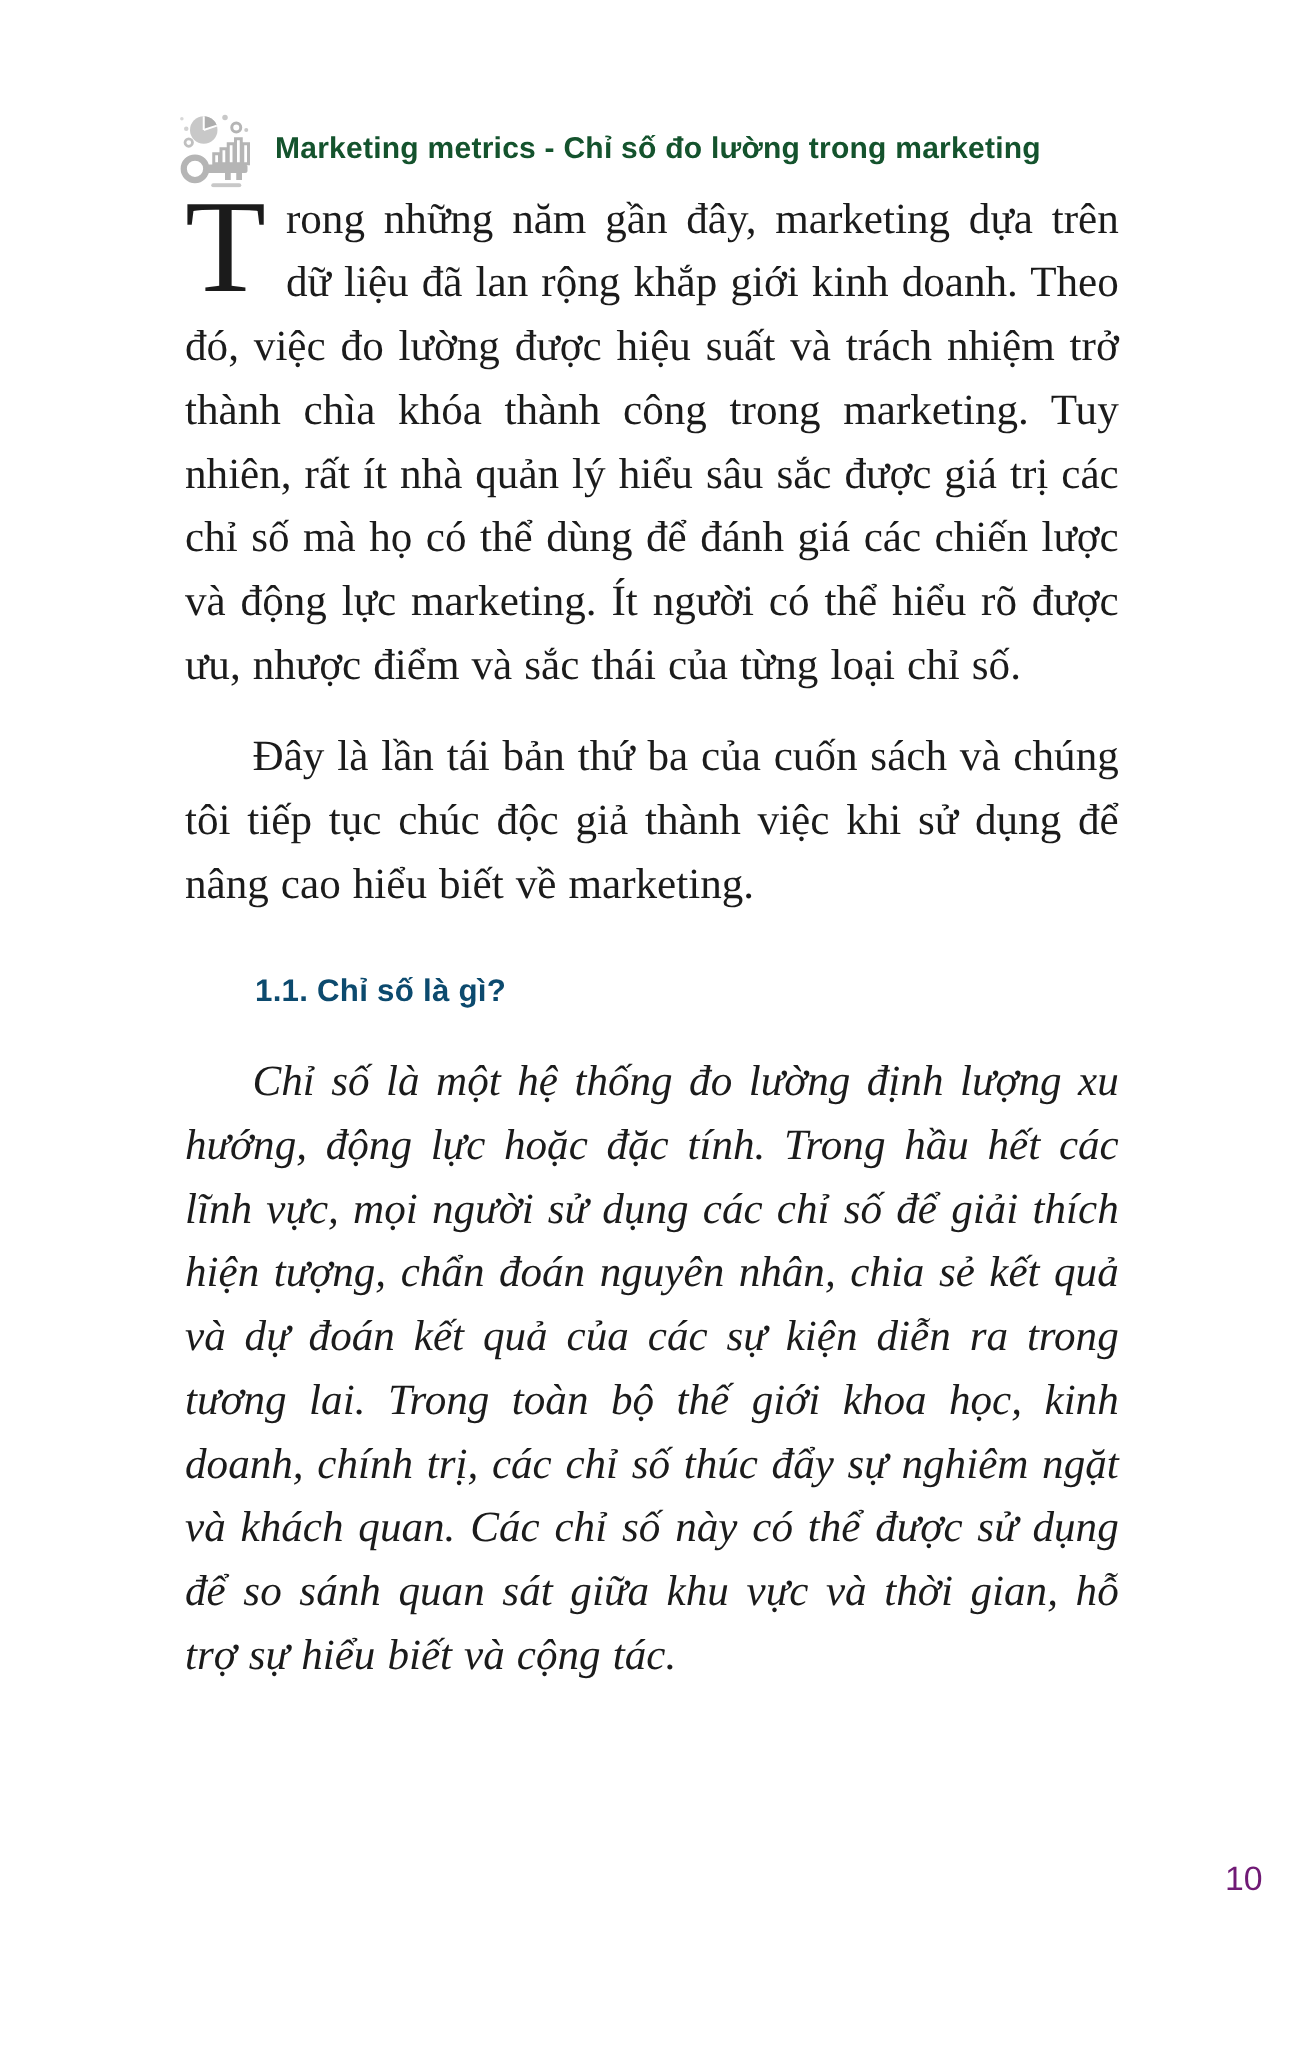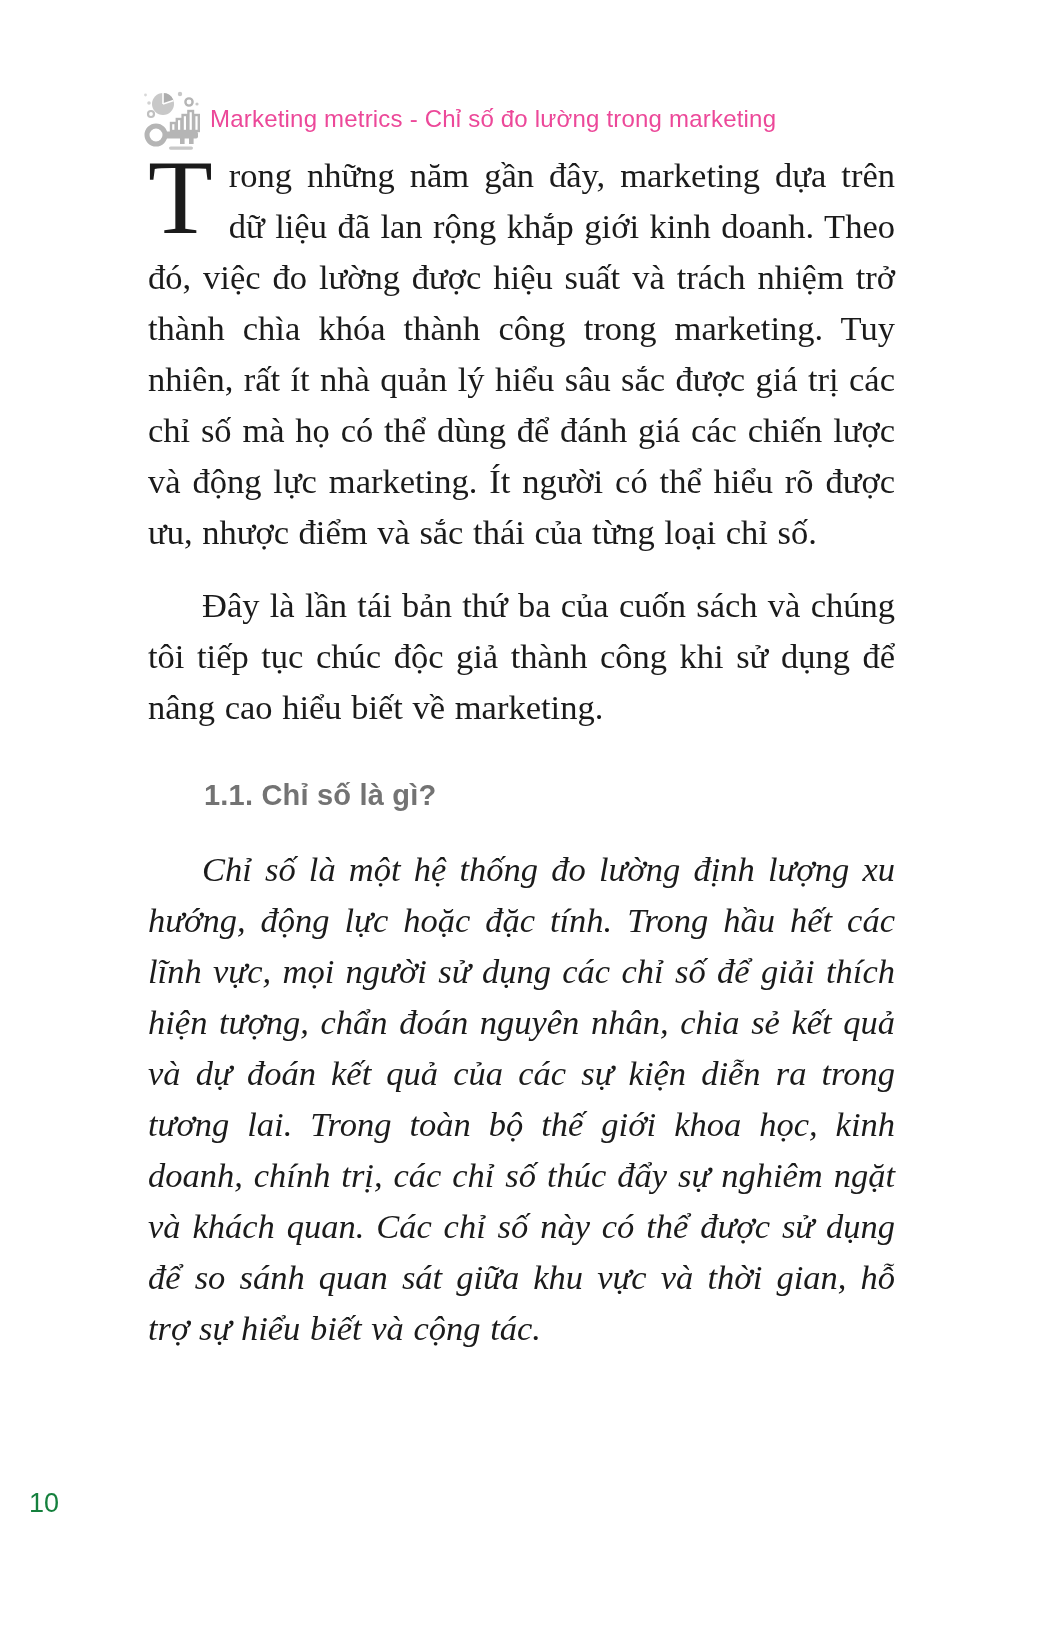"Marketing metrics - Chỉ số" .book-header { color: #ec4899 -> #14532d; font-weight: none -> bold; gap: 8px -> 18px }
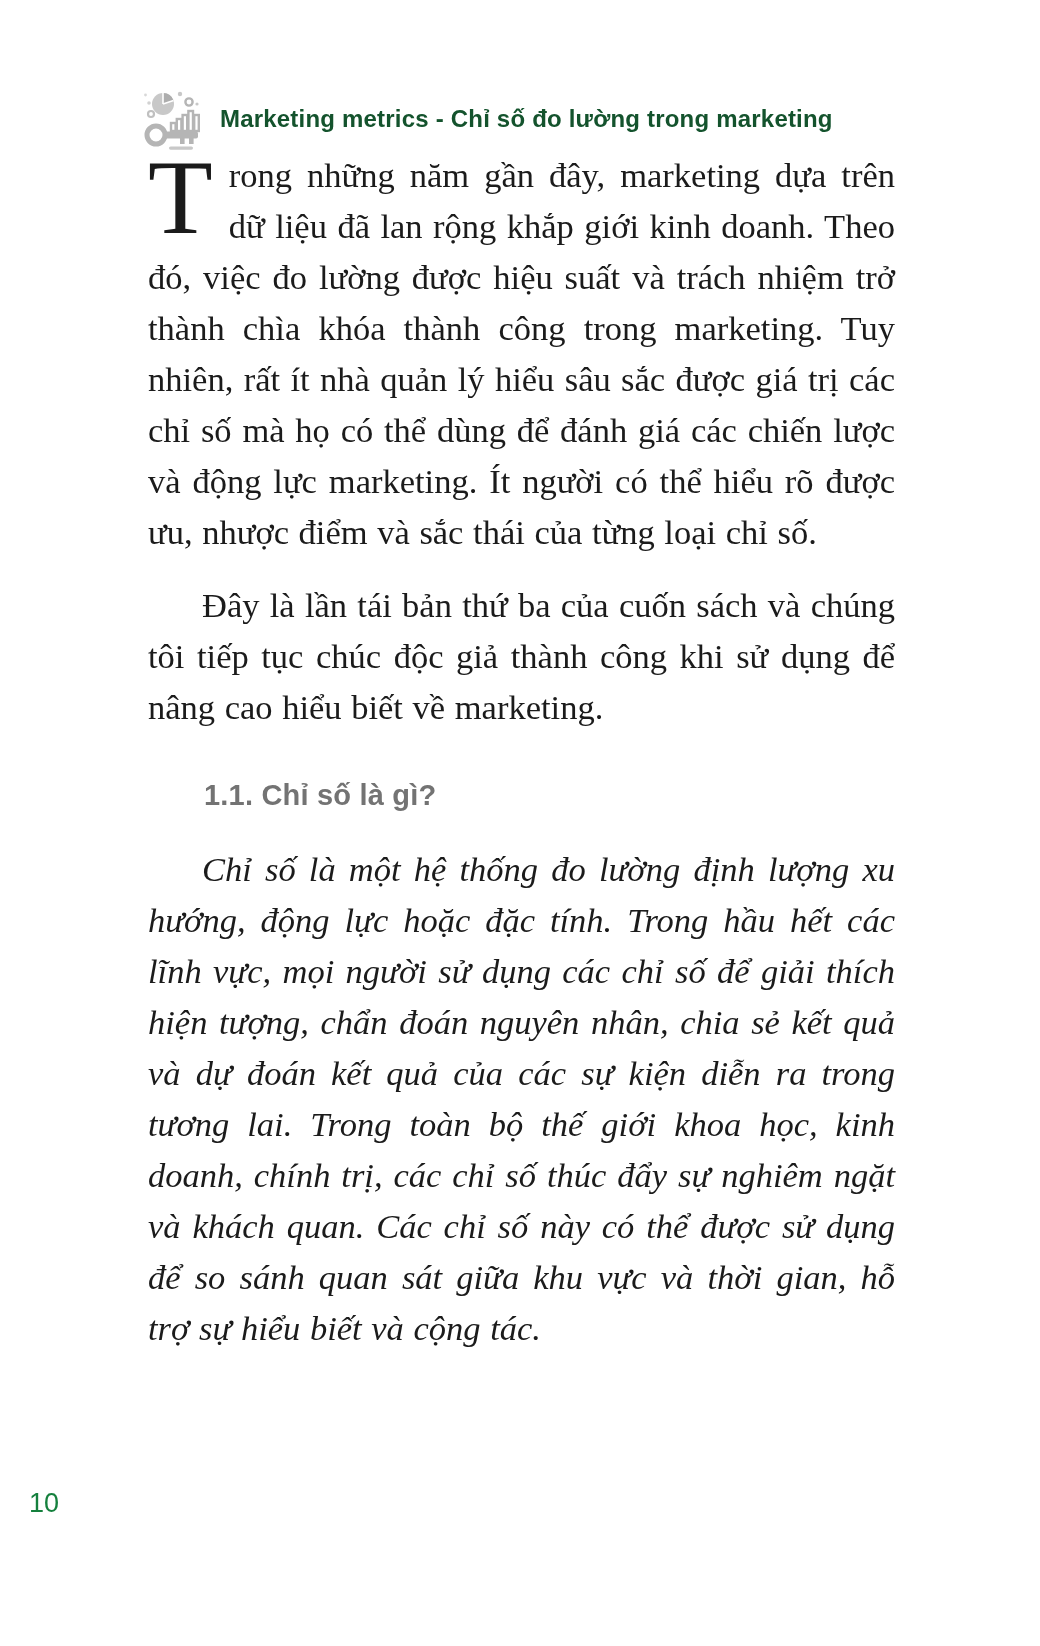"Đây là lần tái bản" p.para-indent { text: công -> việc }
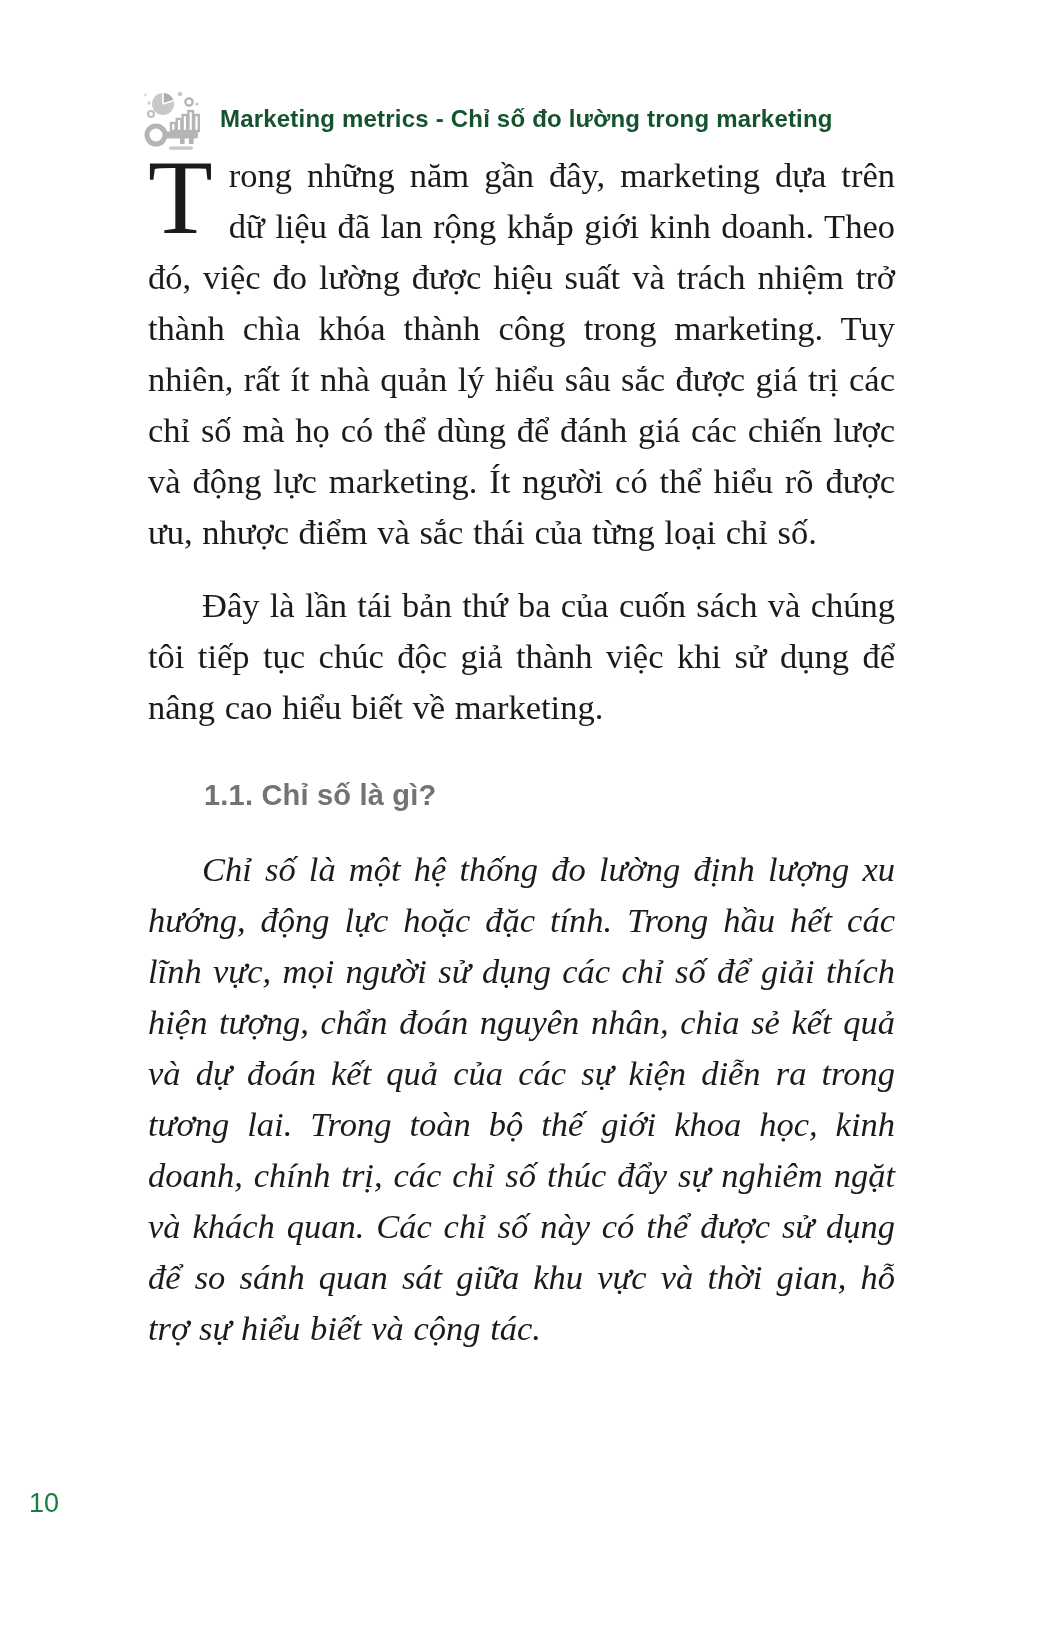"1.1. Chỉ số là gì?" .section-heading { color: #737373 -> #0c4a6e; font-size: 29px -> 25px }
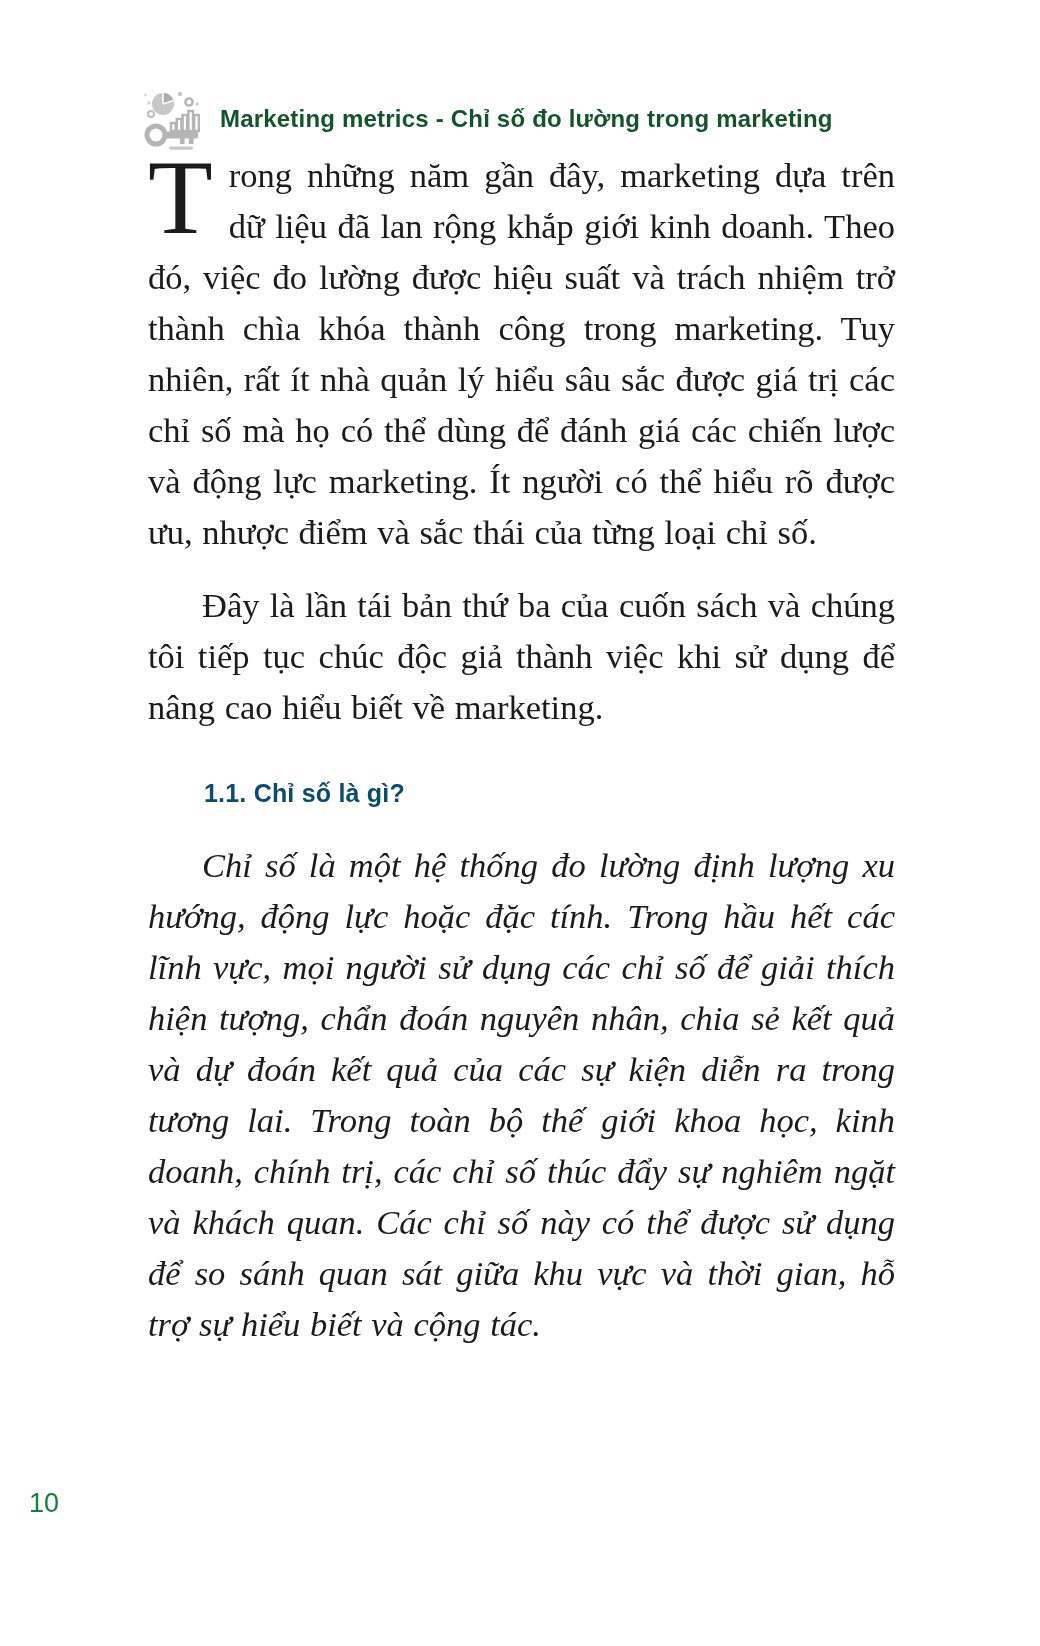"10" .page-number { color: #15803d -> #701a75; margin-left: 29px -> none; text-align: left -> right }
